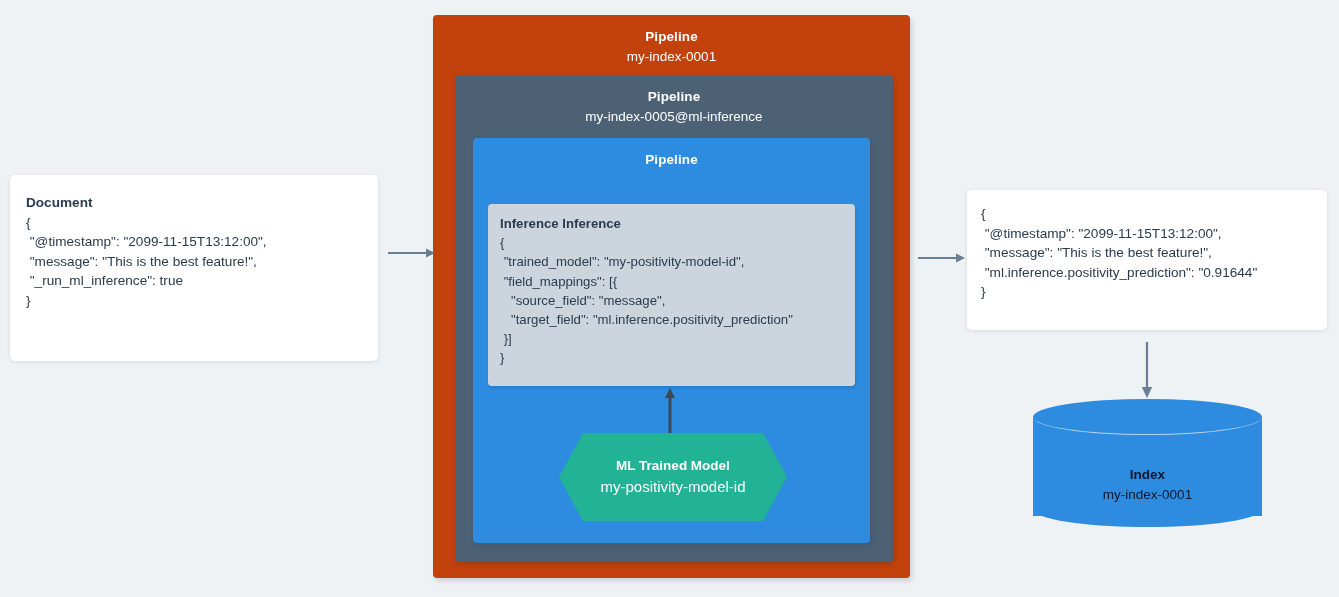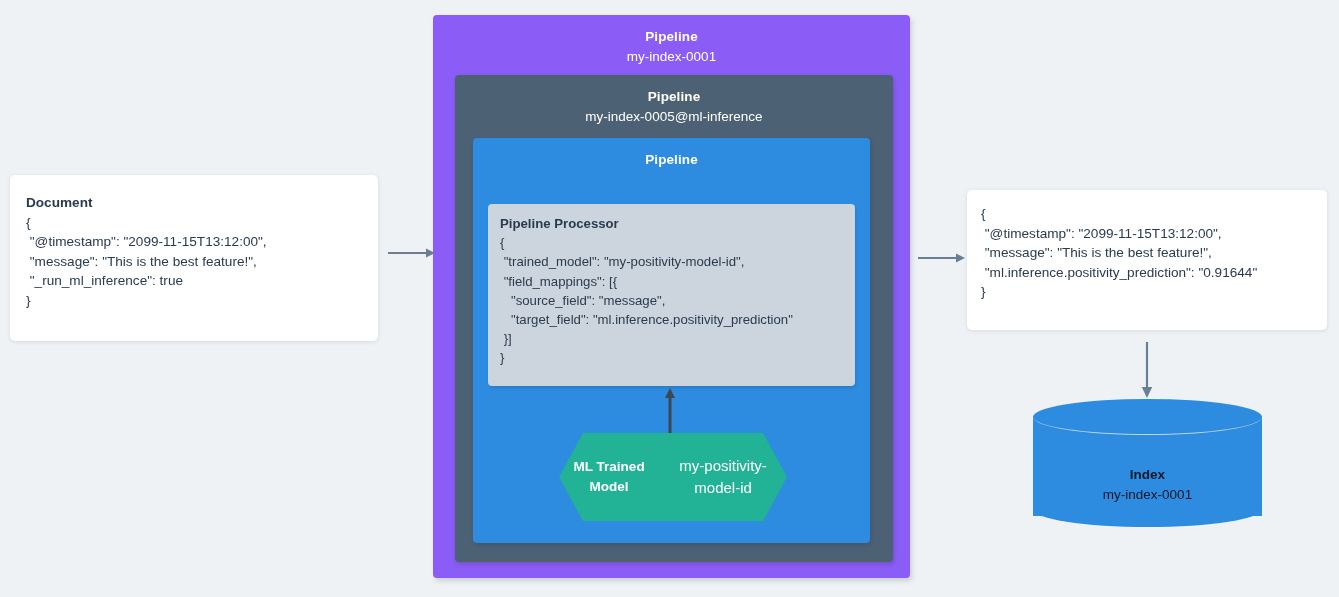"Pipeline" .pipe-outer { background: #8b5cf6 -> #c2410c }
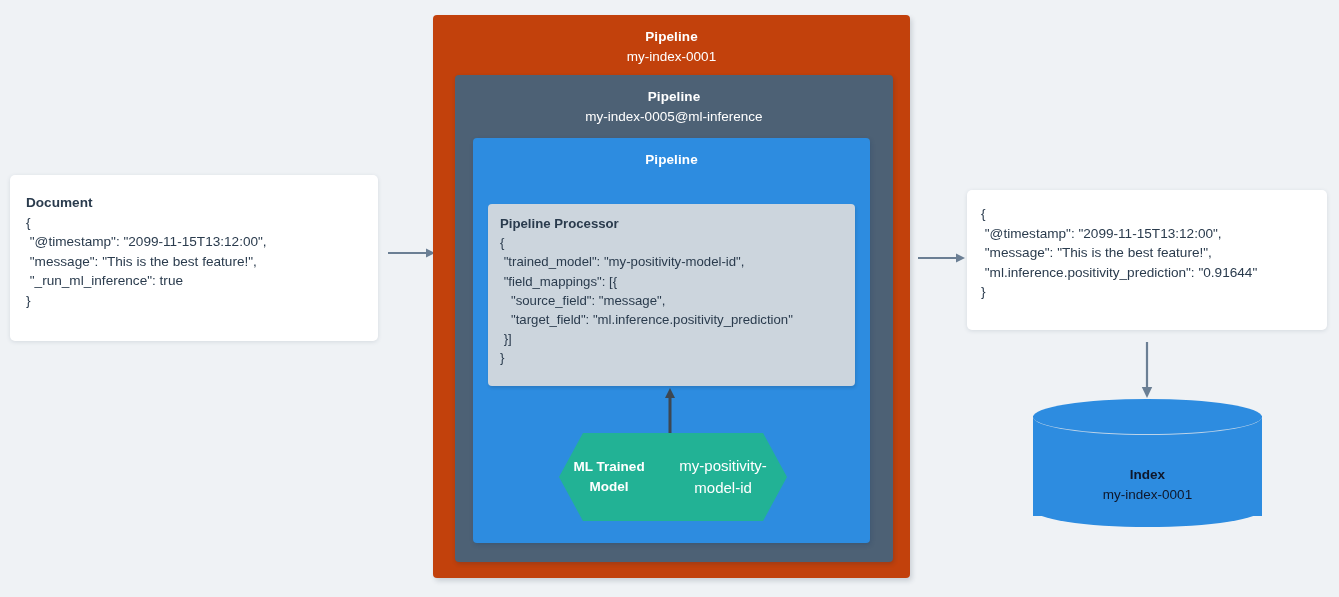"Document" .doc-card.left { height: 166px -> 186px }
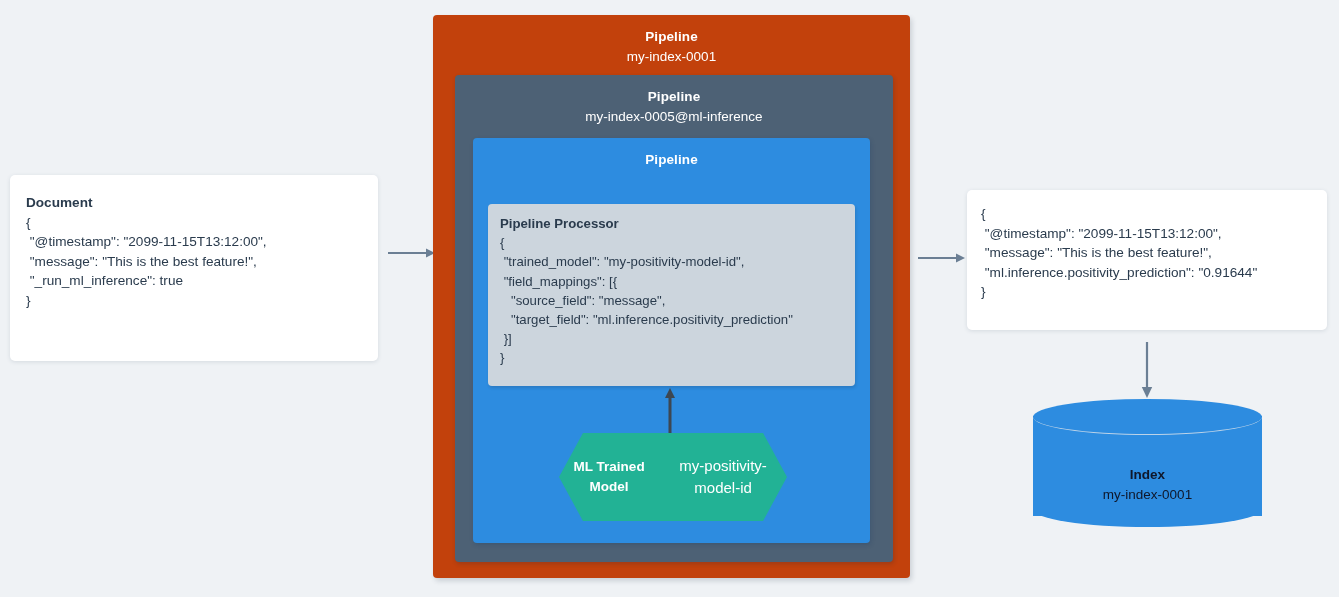"Pipeline Processor" div.code-line { text: Pipeline Processor -> Inference Inference }
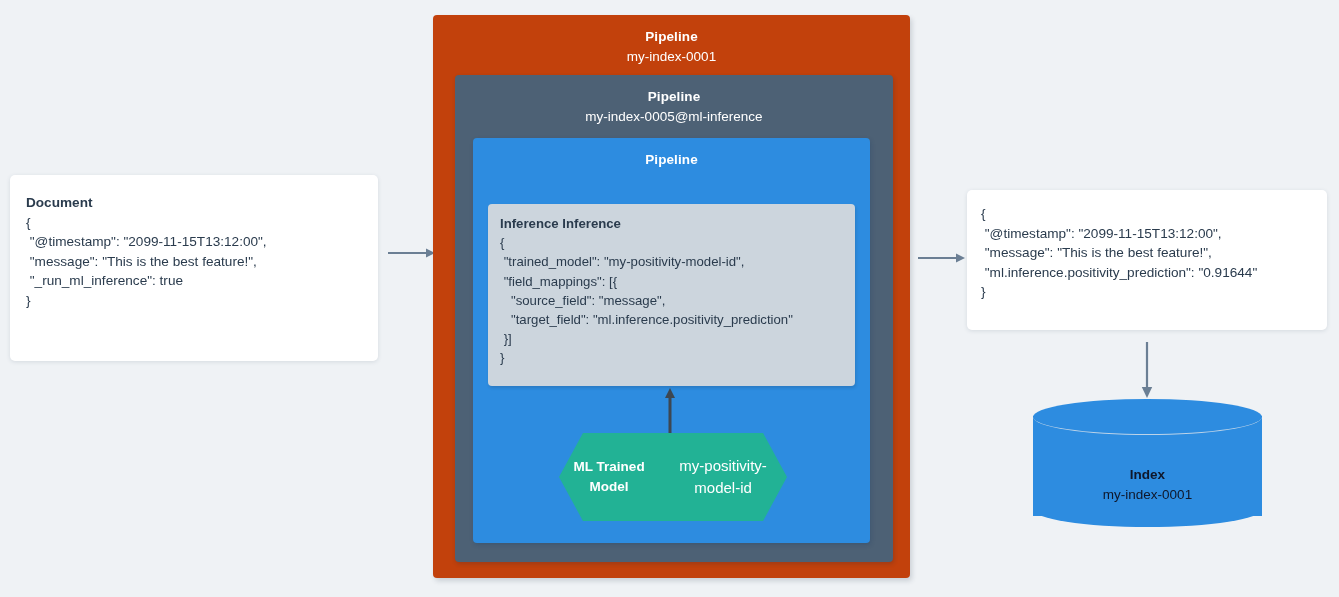"ML Trained Model" .hexagon { flex-direction: row -> column }
